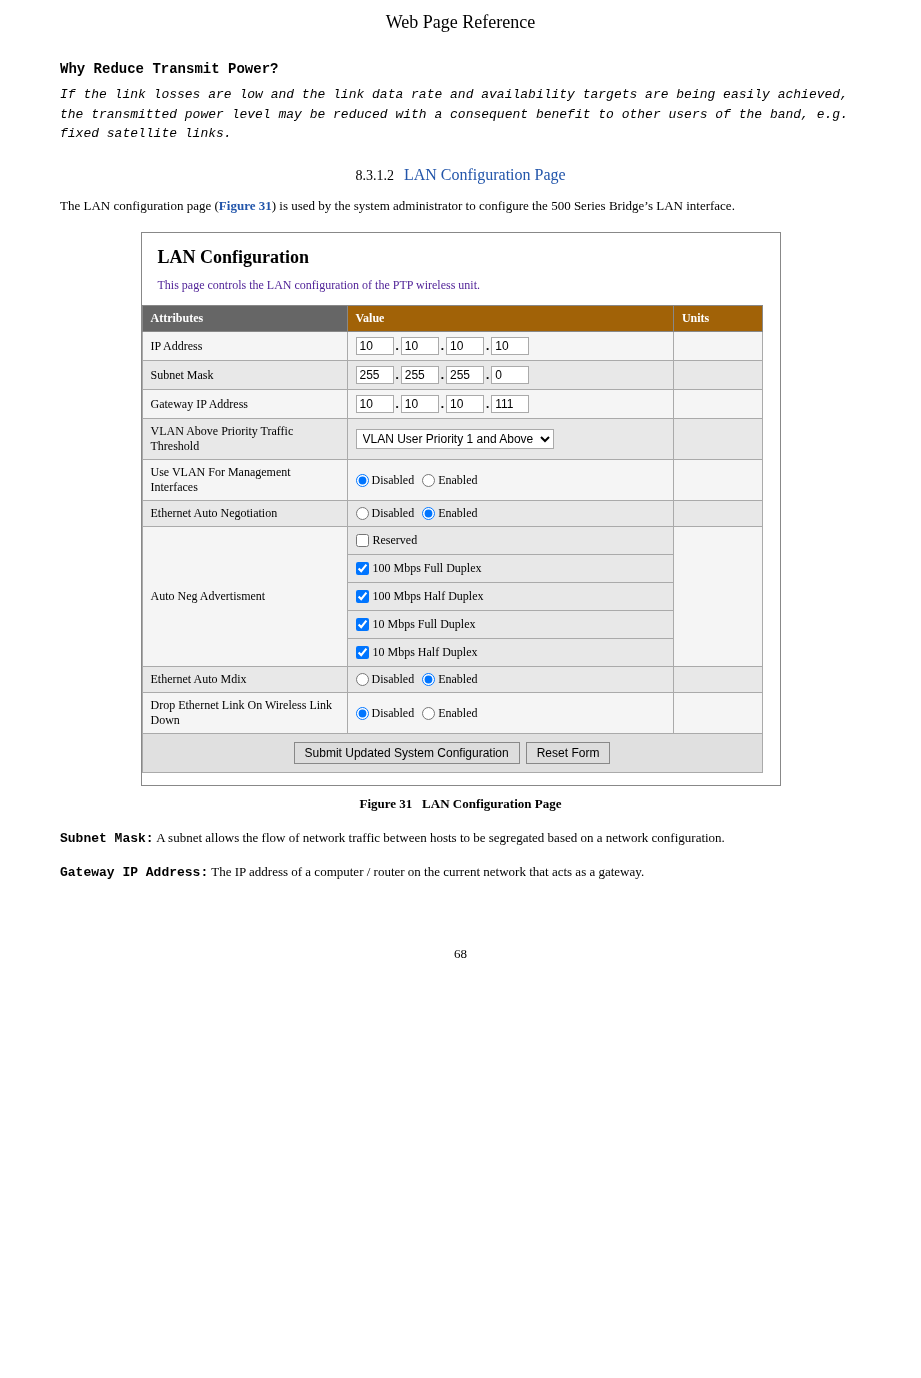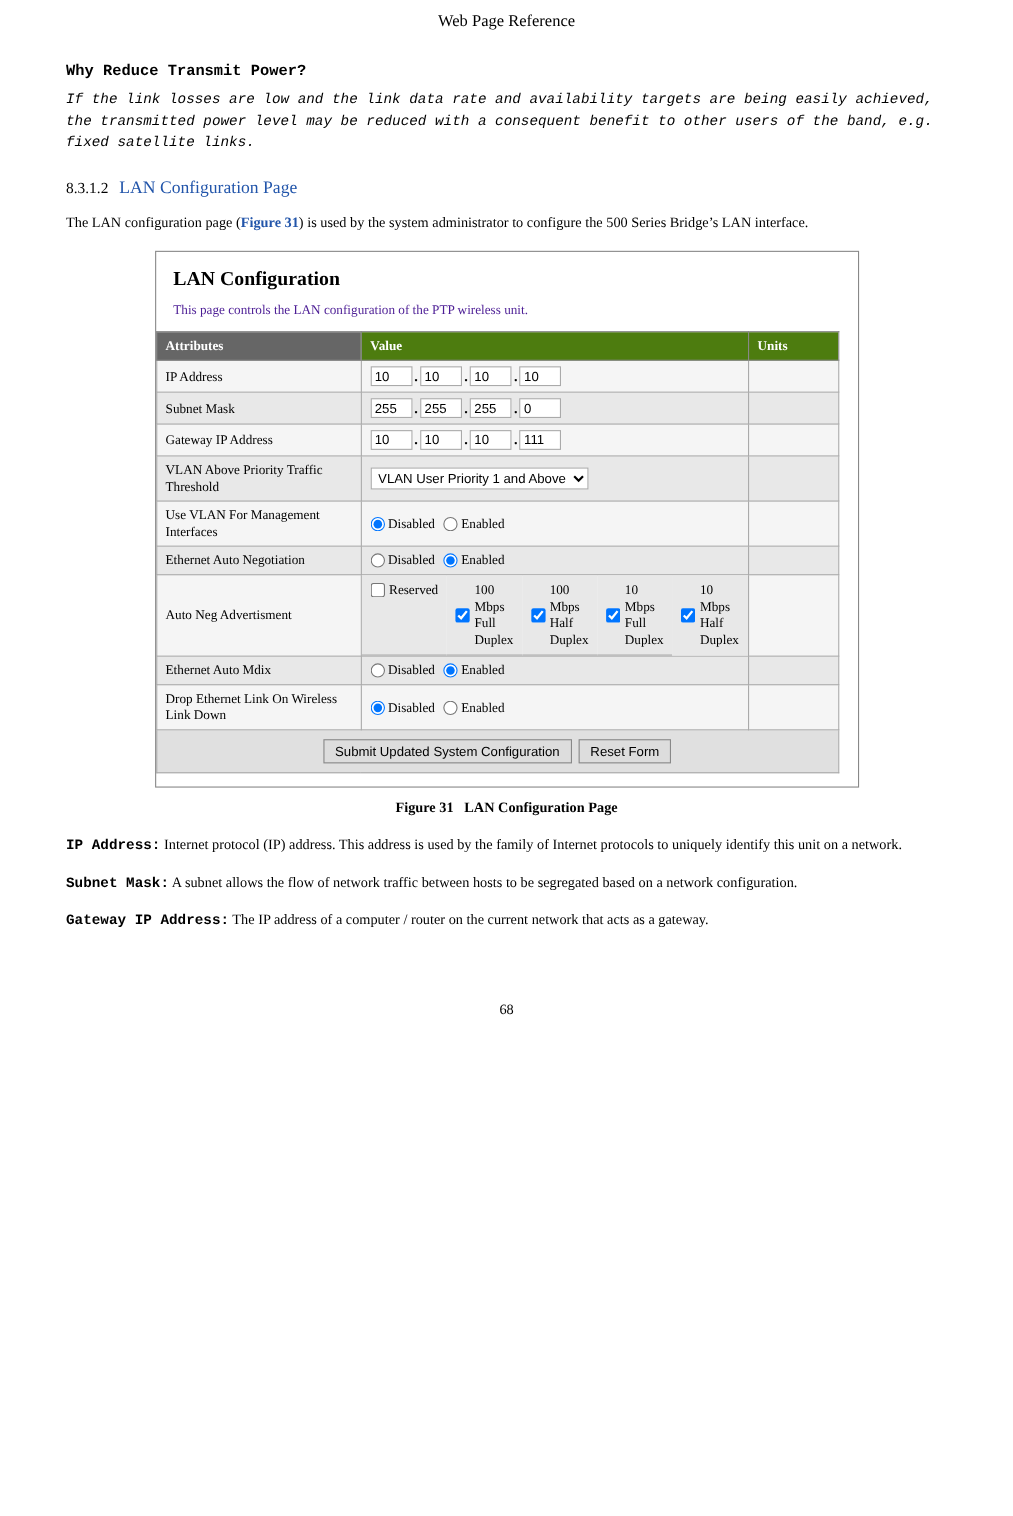"Web Page Reference" .page-header { font-size: 15px -> 18px }
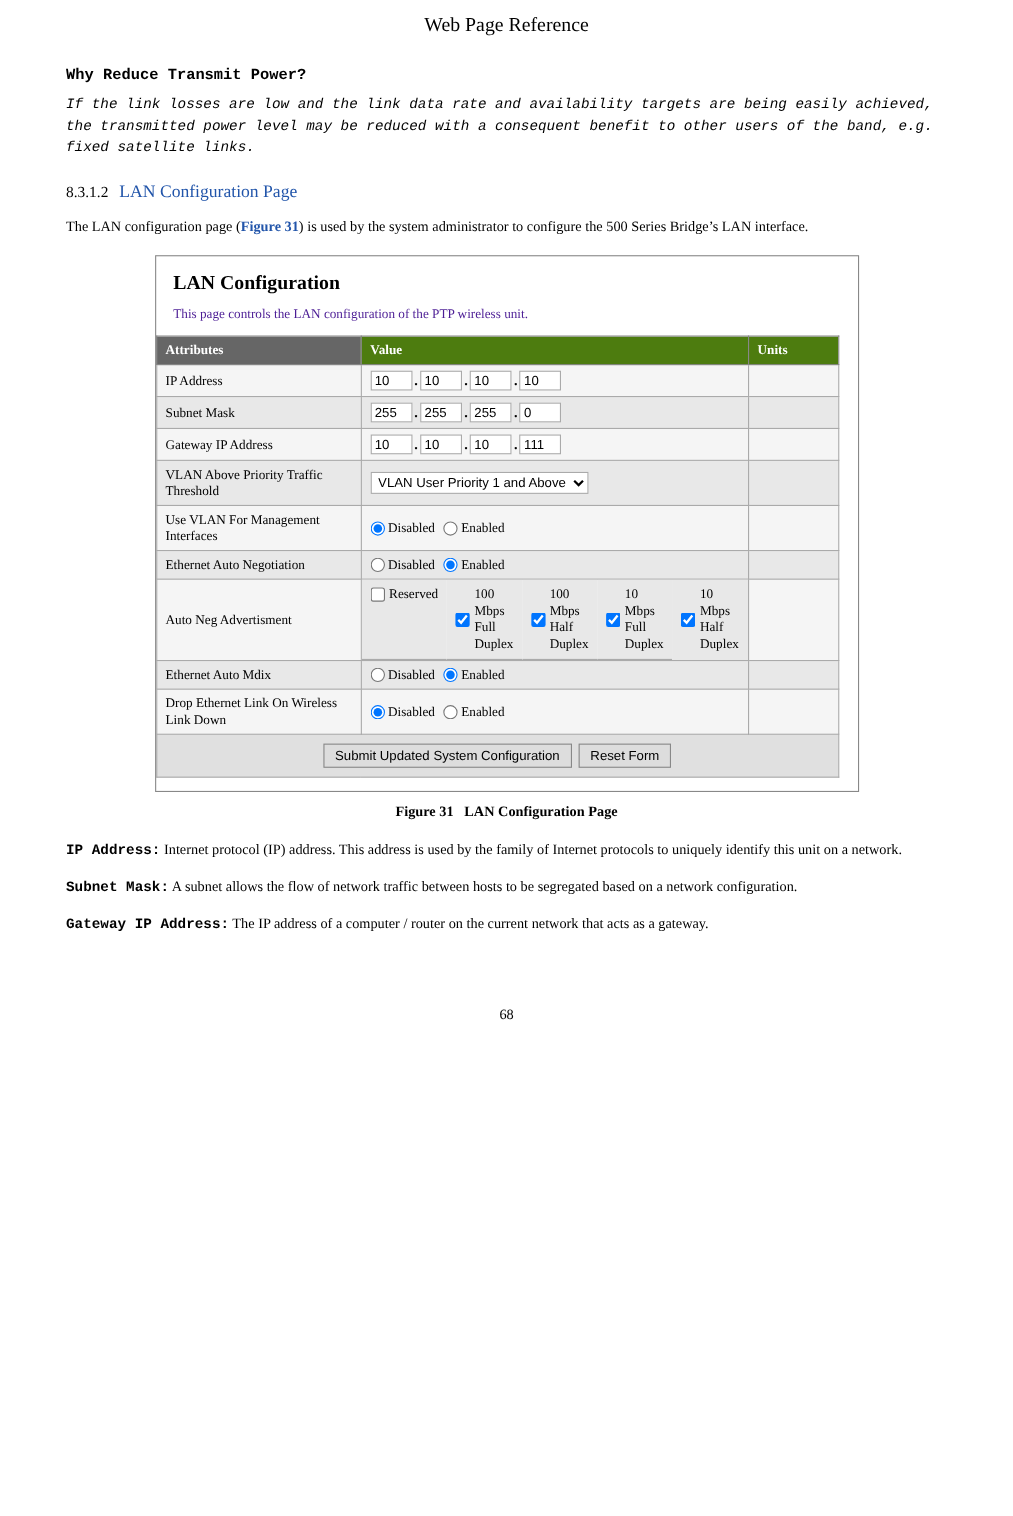"8.3.1.2" .section-lan-header { justify-content: none -> center }
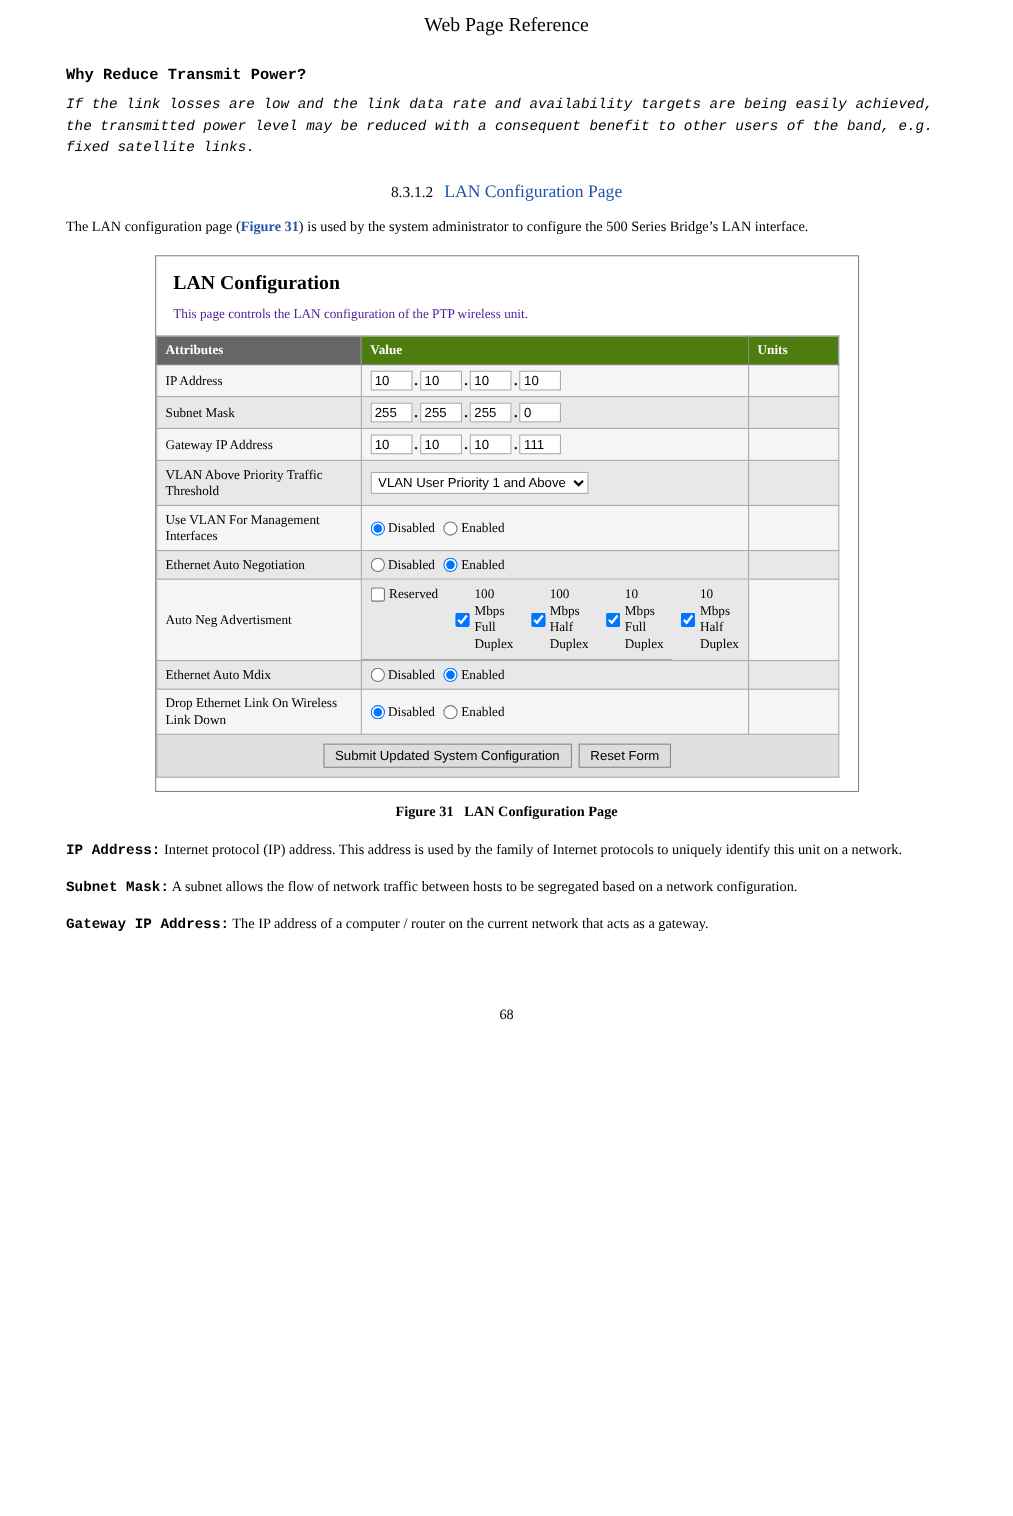"Value" .lan-table th { background: #4d7c0f -> #a16207 }
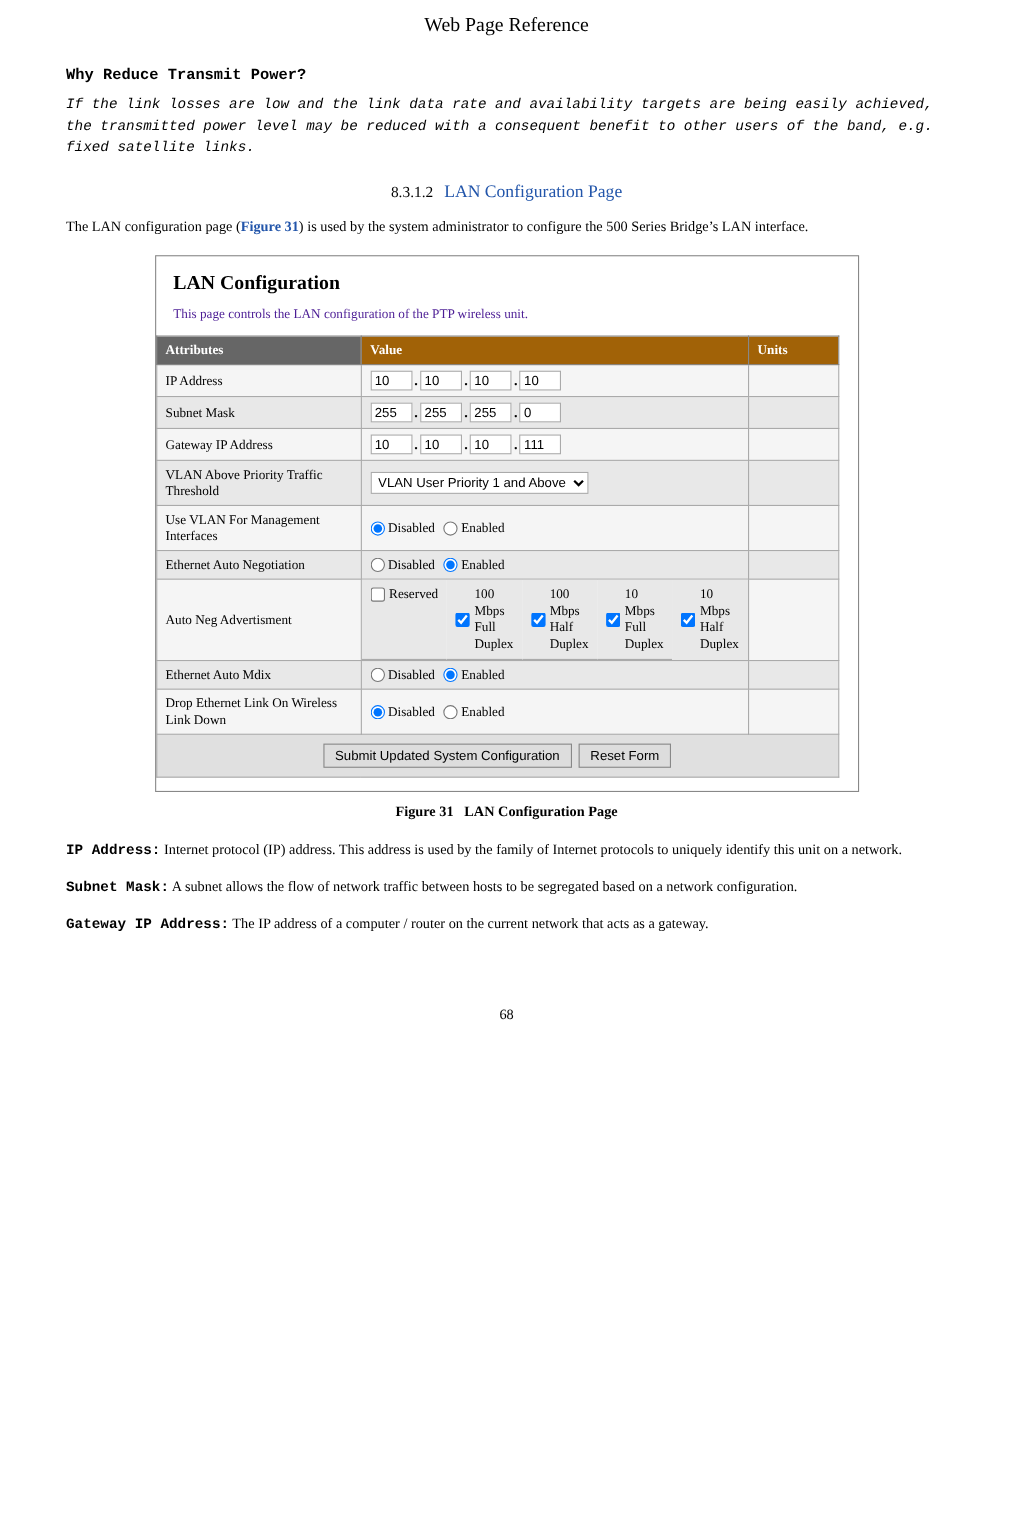"Reserved" .auto-neg-inner { flex-direction: row -> column }
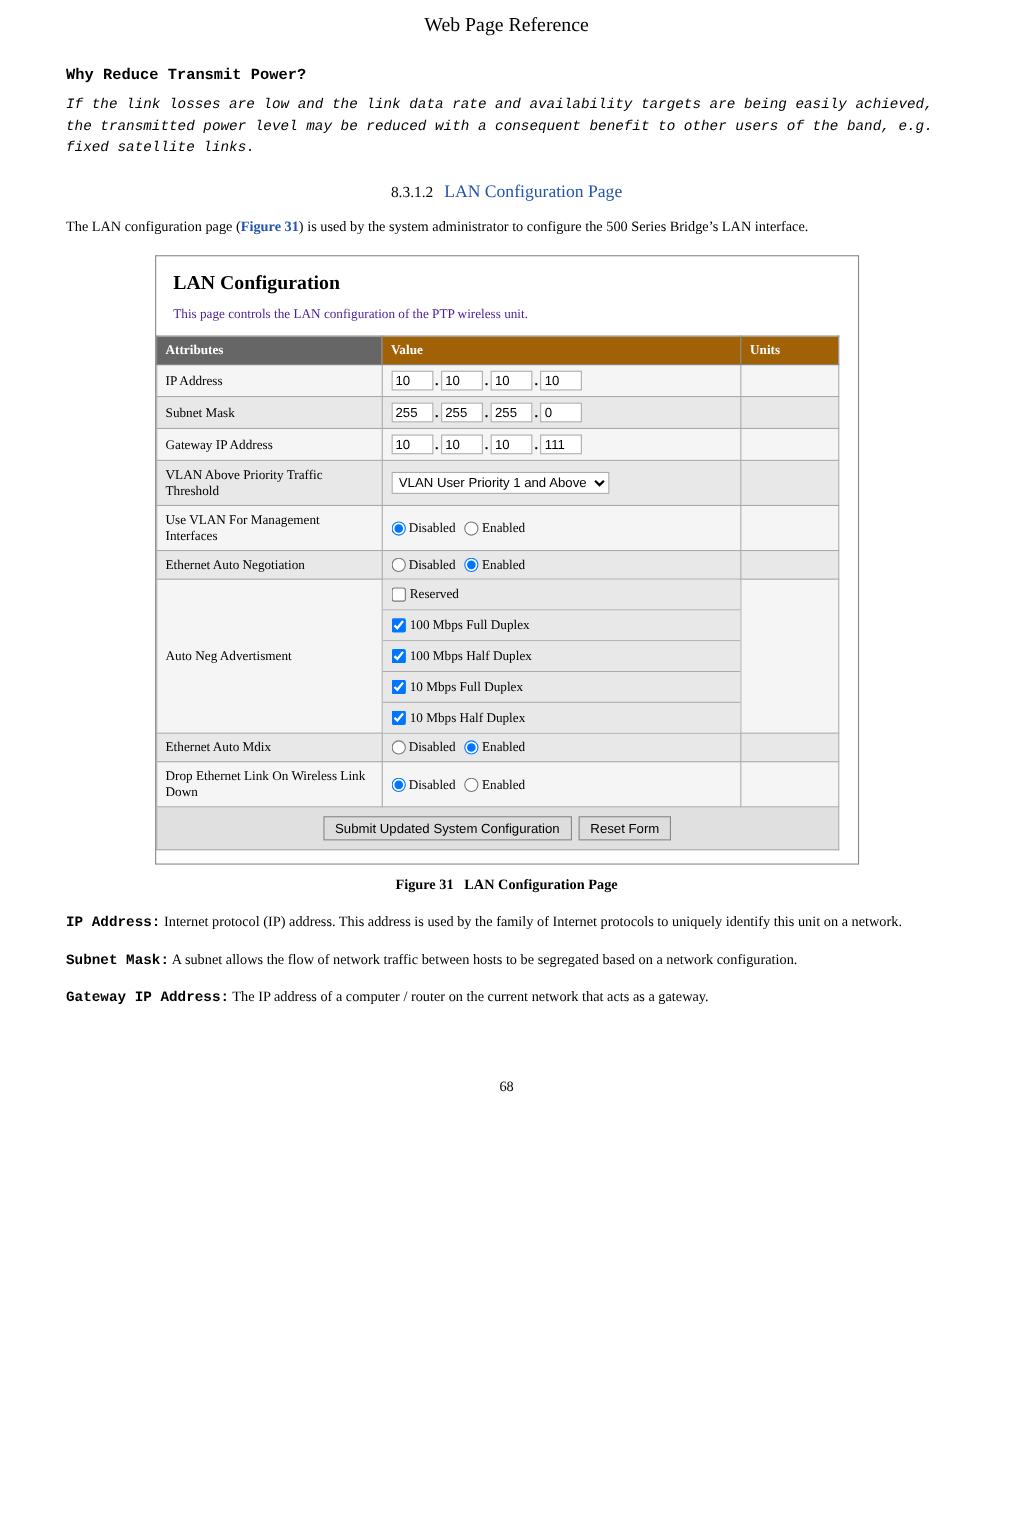"IP Address: Internet protocol (IP)" div.desc-block { html: <div><strong>IP Address:</strong> Internet protocol (IP) address. This address is used by the family of Internet protocols to uniquely identify this unit on a network.</div> -> none }
